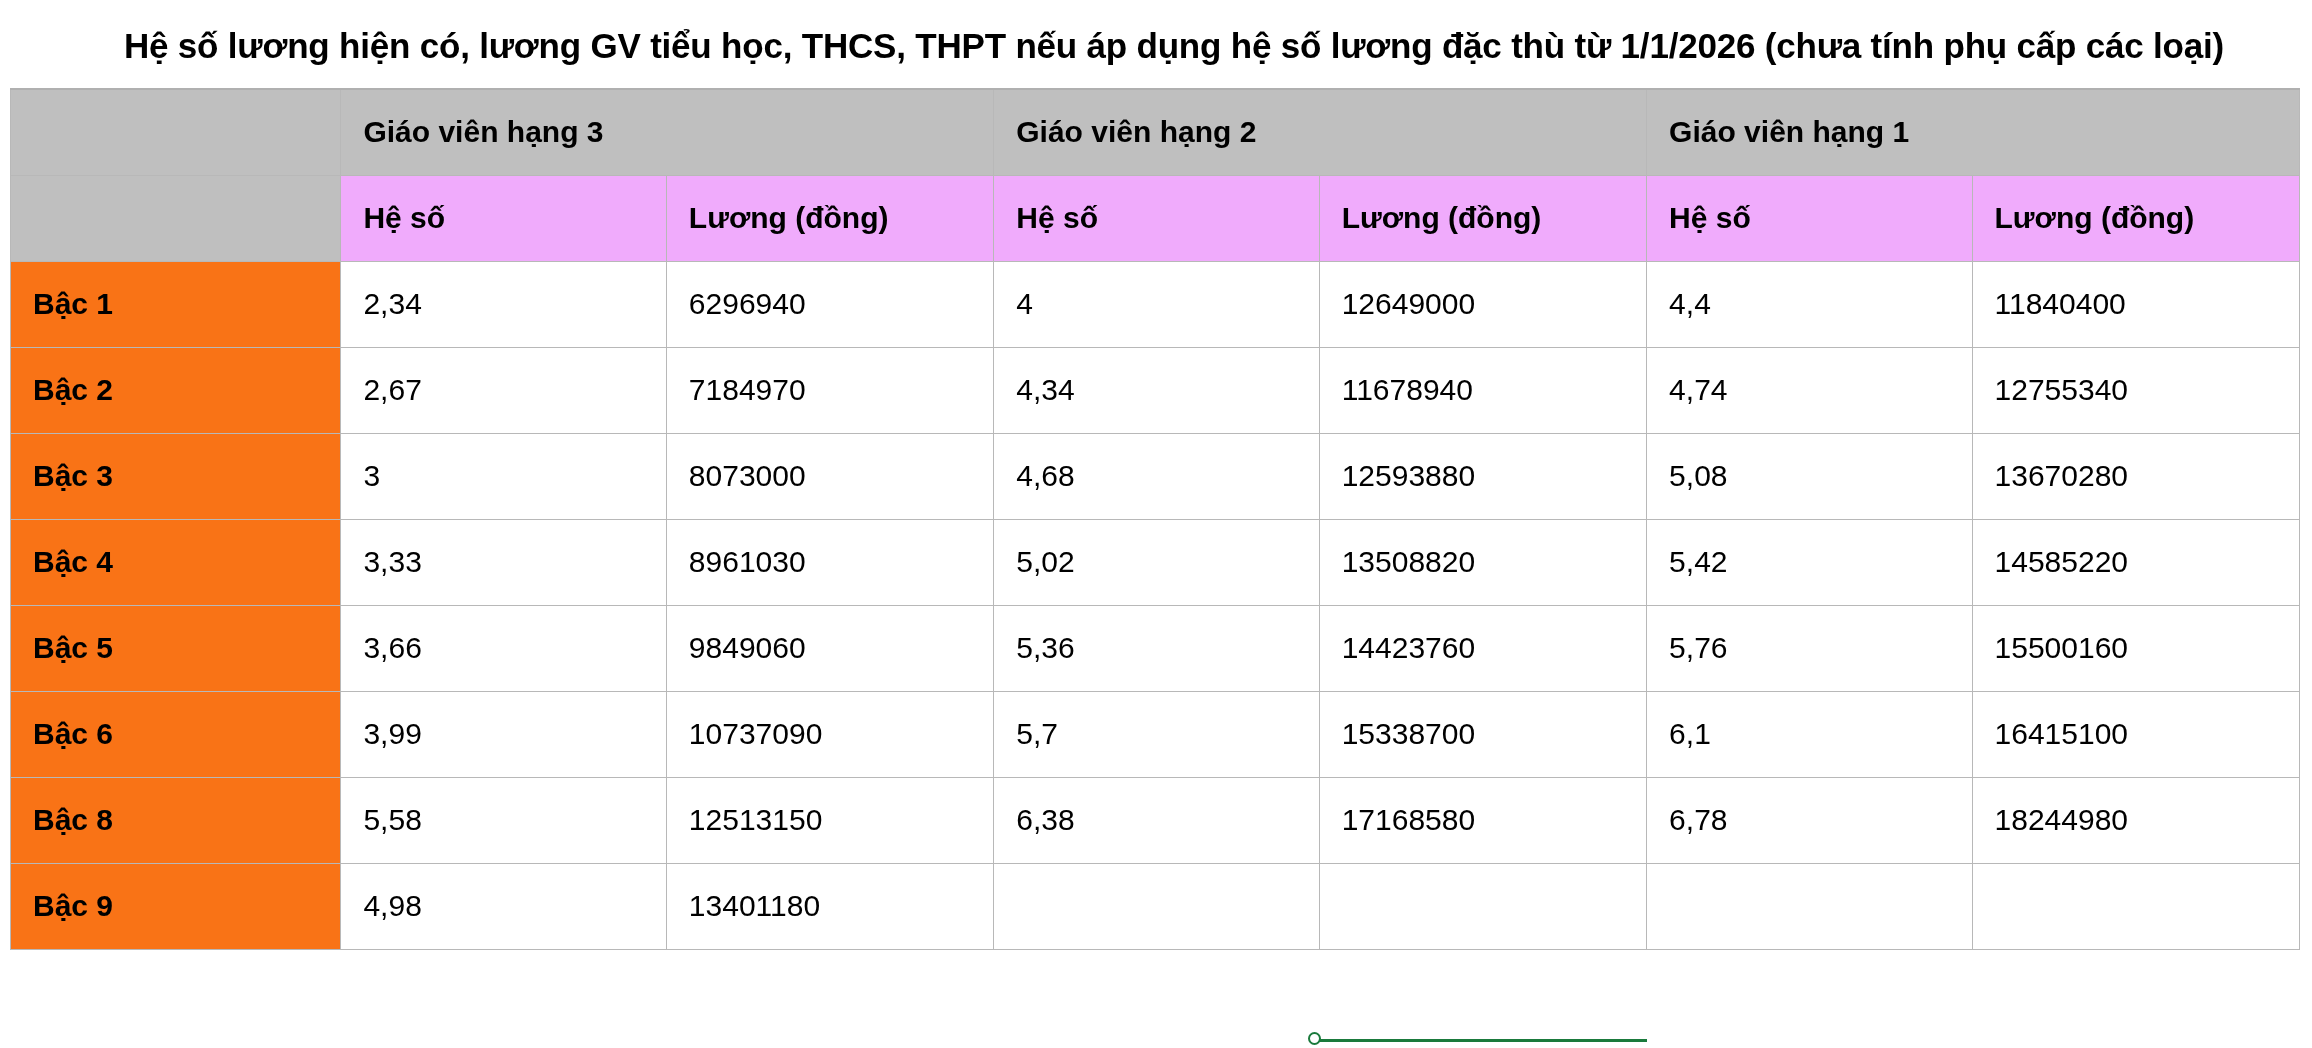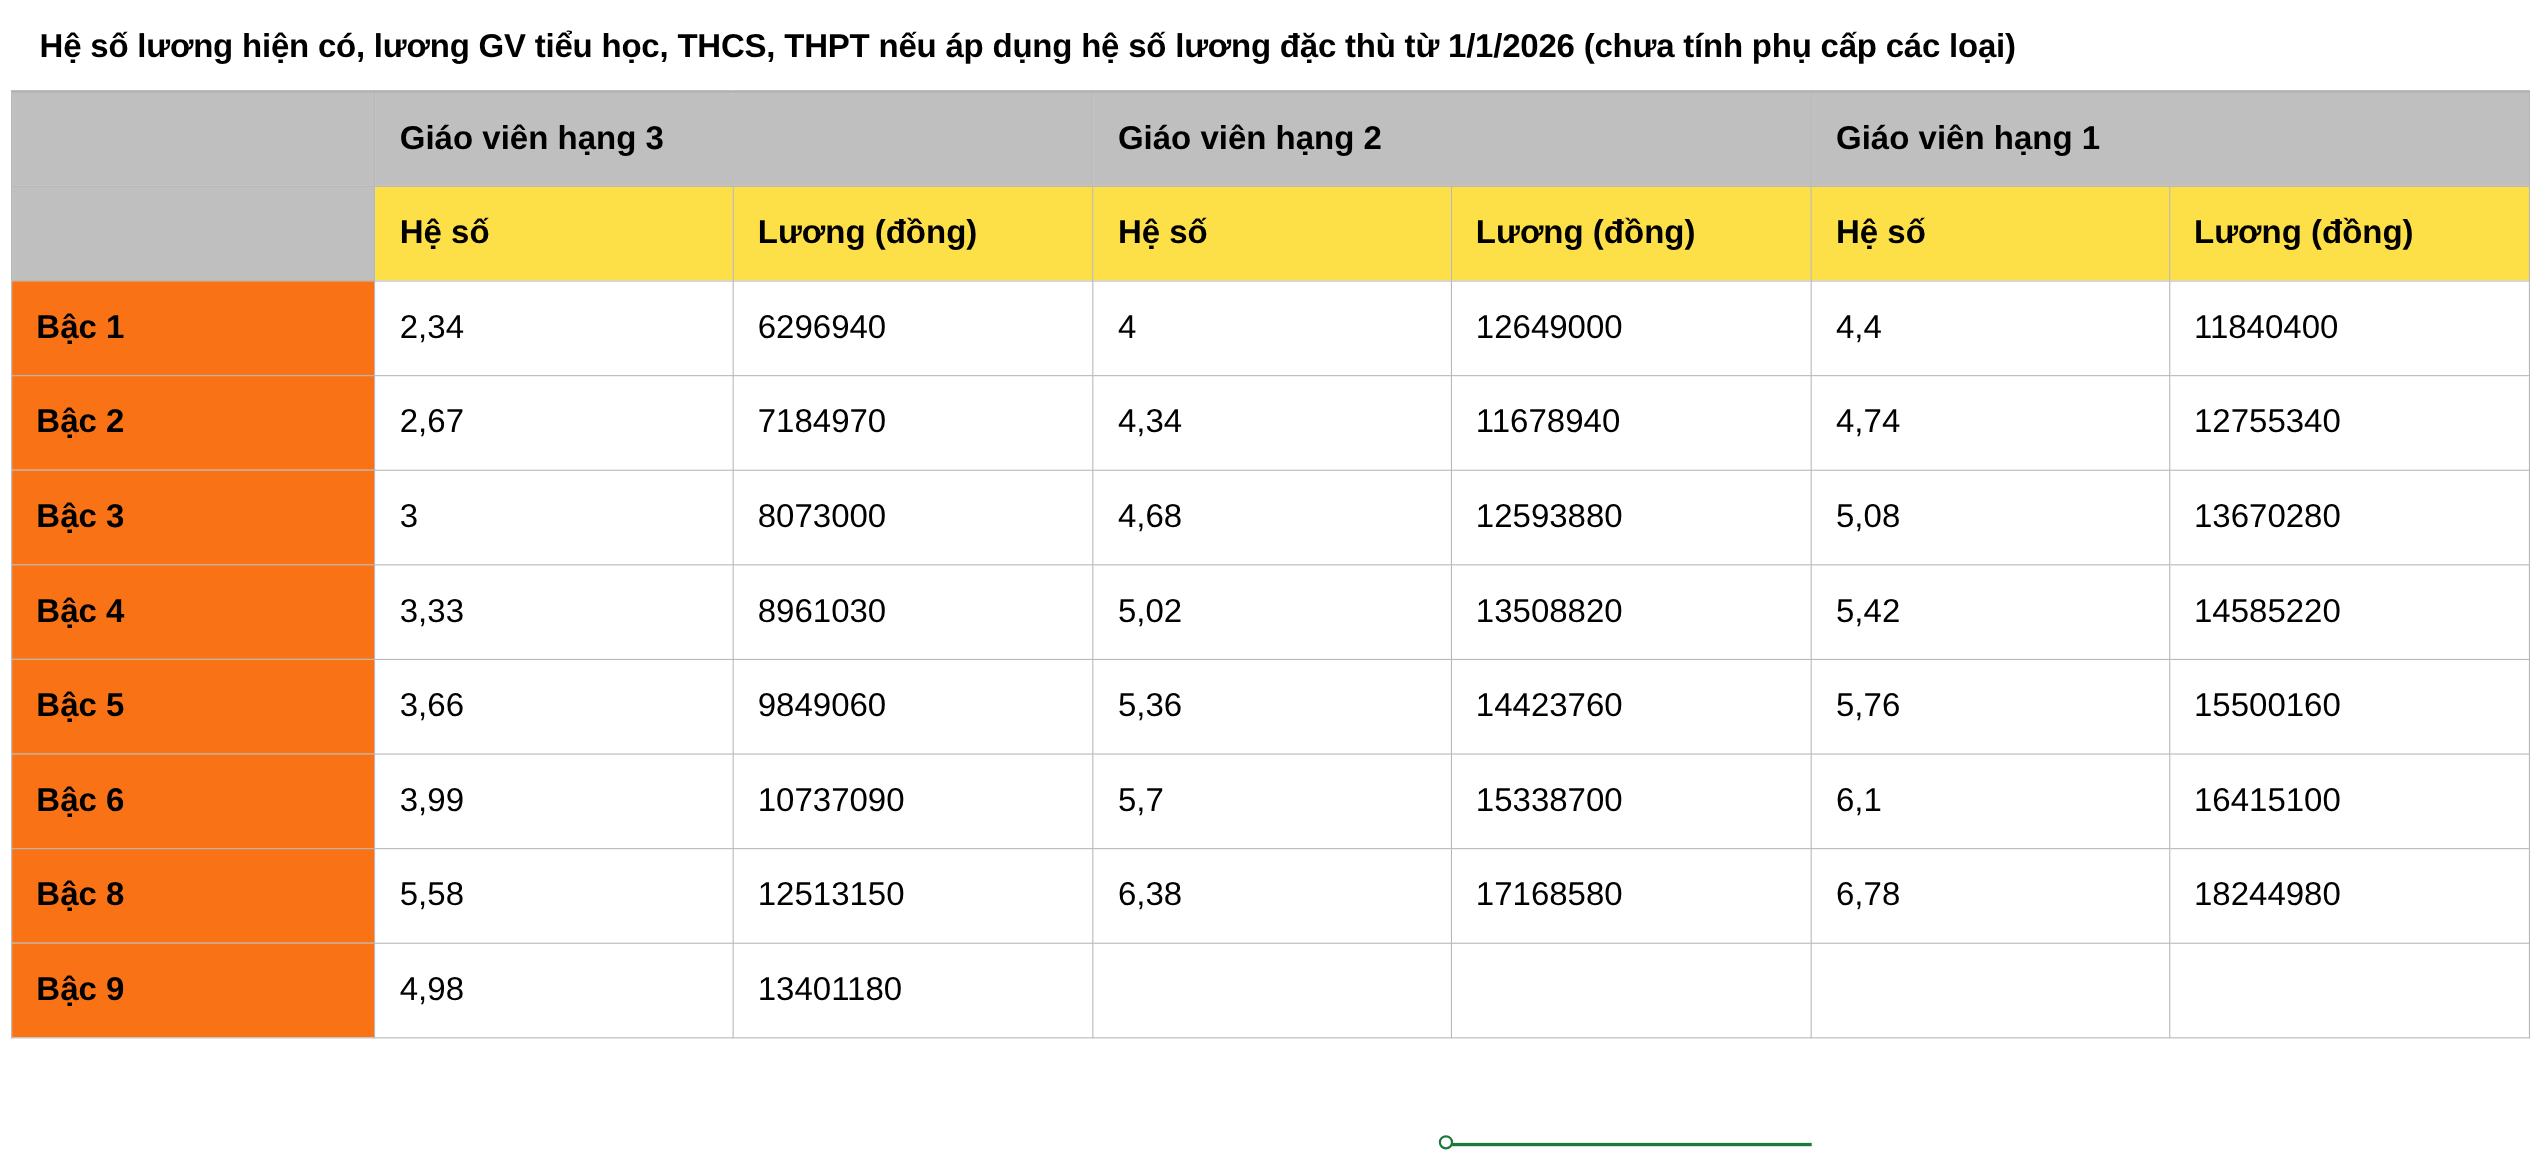"Hệ số lương hiện có," .title { font-size: 30px -> 35px; text-align: none -> center }
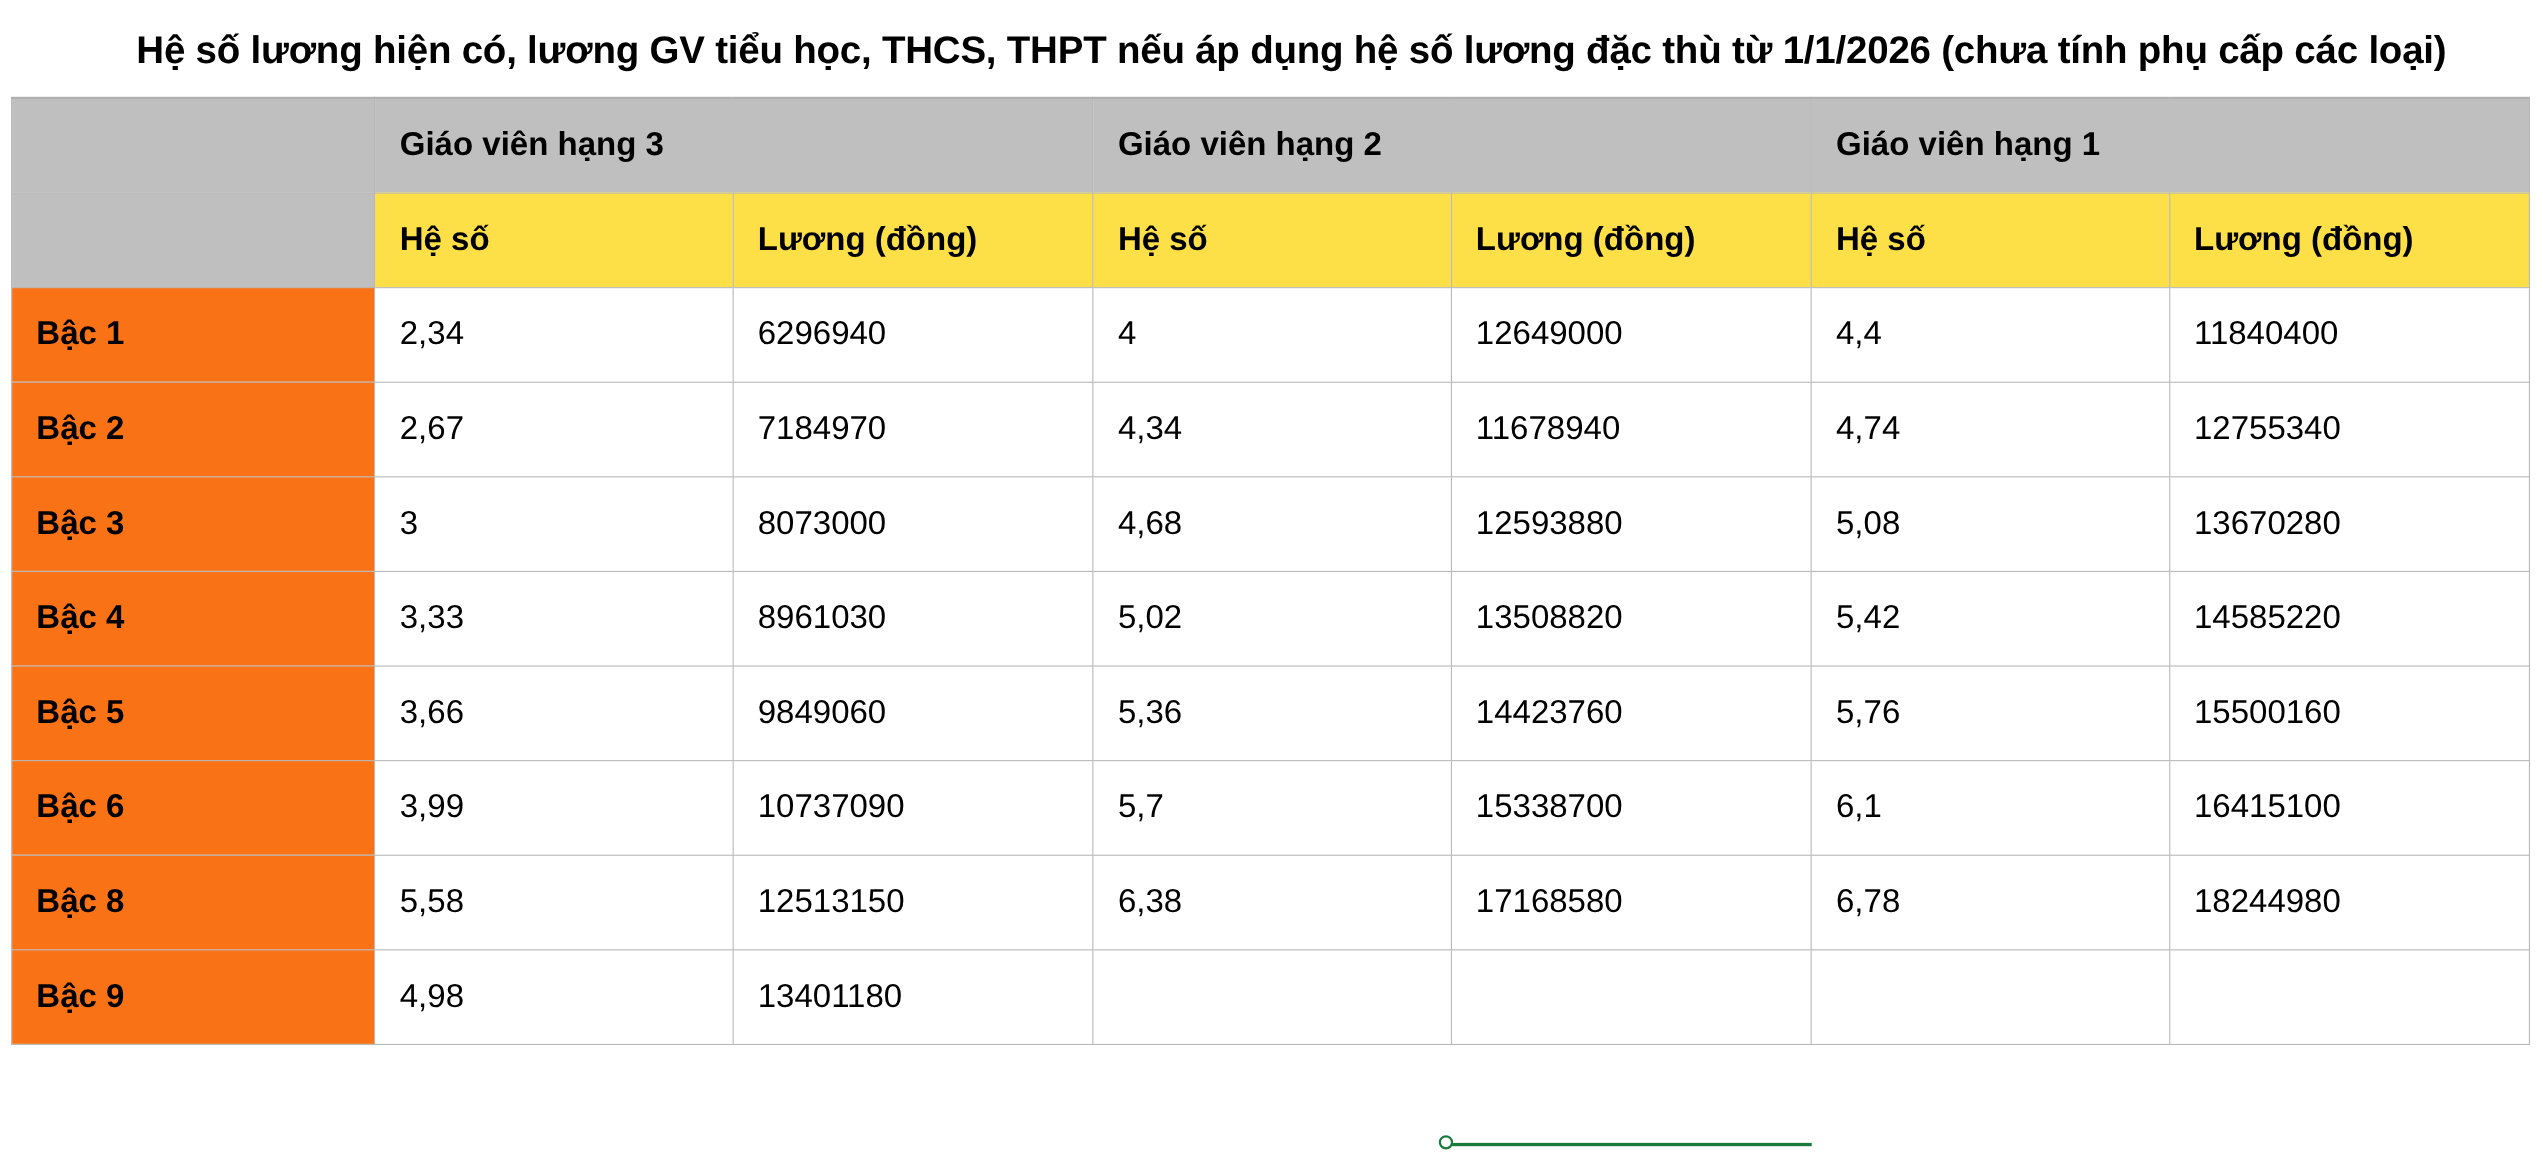"Hệ số" .hdr-sub td { background: #fde047 -> #f0abfc }
